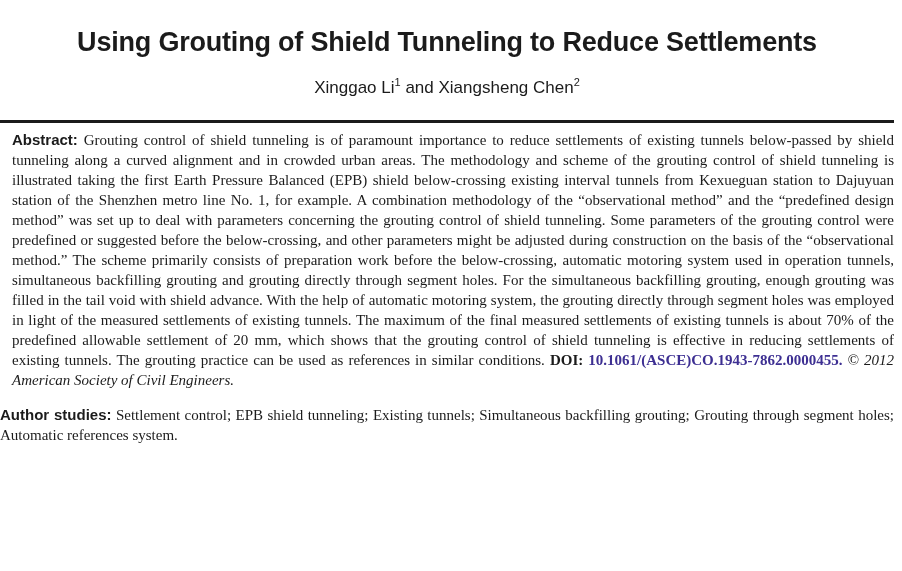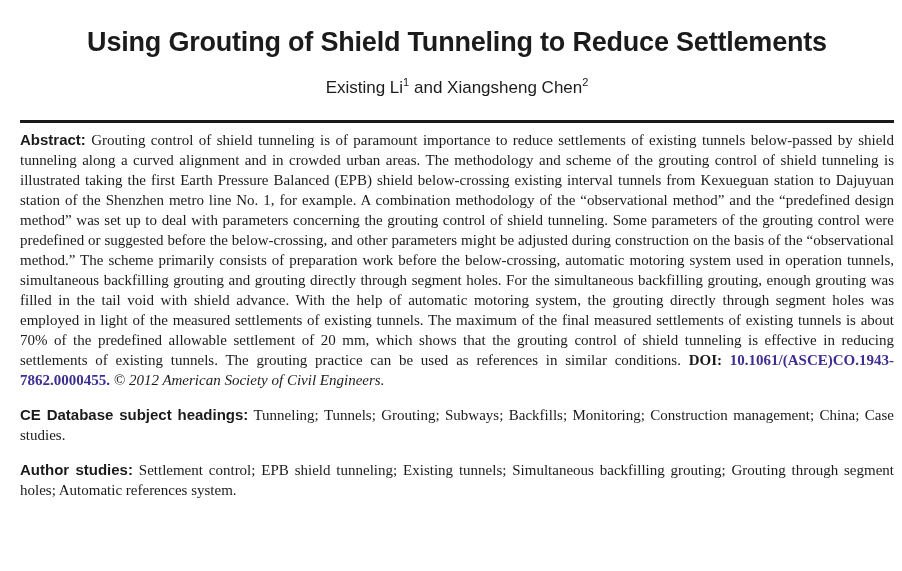"Using Grouting of Shield Tunneling" .page { padding: 6px 8px 0 20px -> 6px 8px 0 0 }
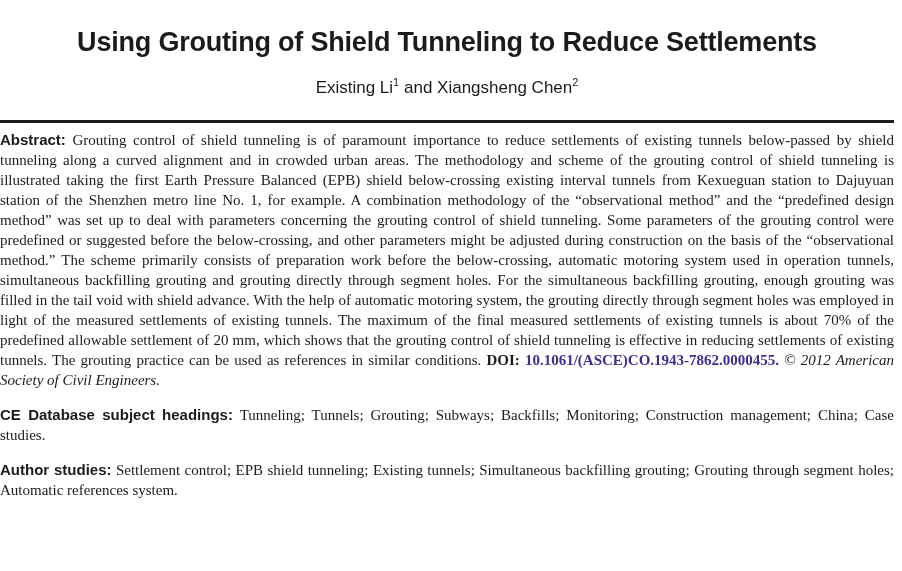"Existing Li" span { text: Existing -> Xinggao }
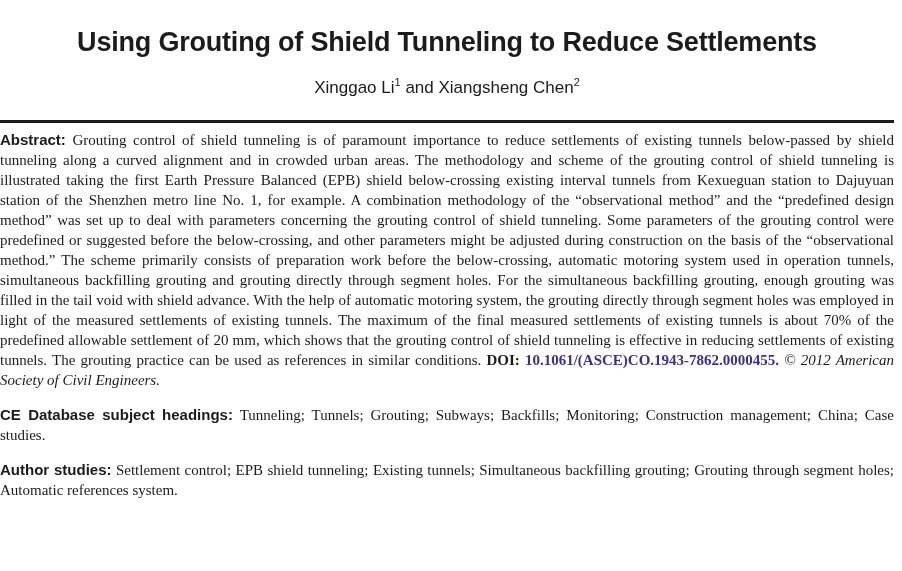"Abstract: Grouting control of shield" .abstract-para { margin-left: none -> 12px }
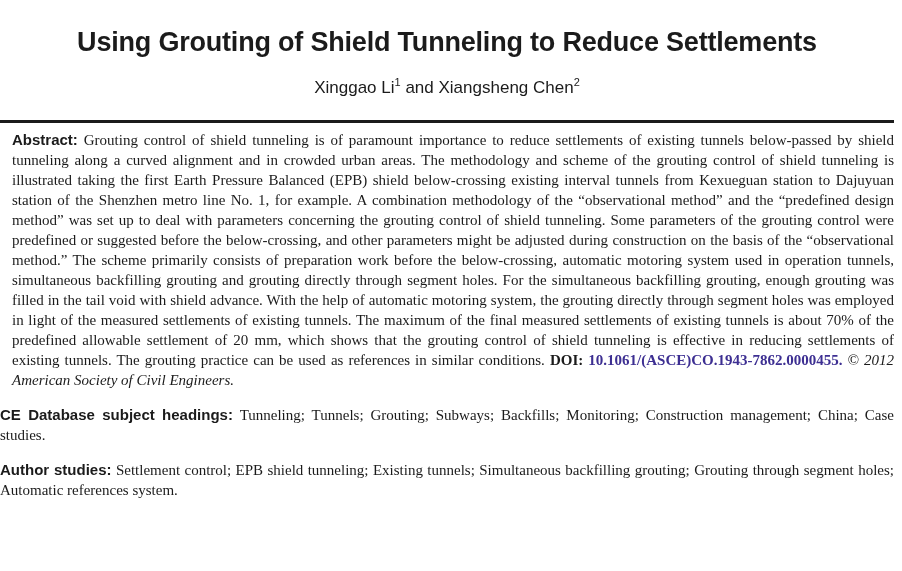"CE Database subject headings: Tunneling;" p.para { html: <p><span>CE Database subject headings:</span> <span>Tunneling; Tunnels; Grouting; Subways; Backfills; Monitoring; Construction management; China; Case studies.</span></p> -> none }
